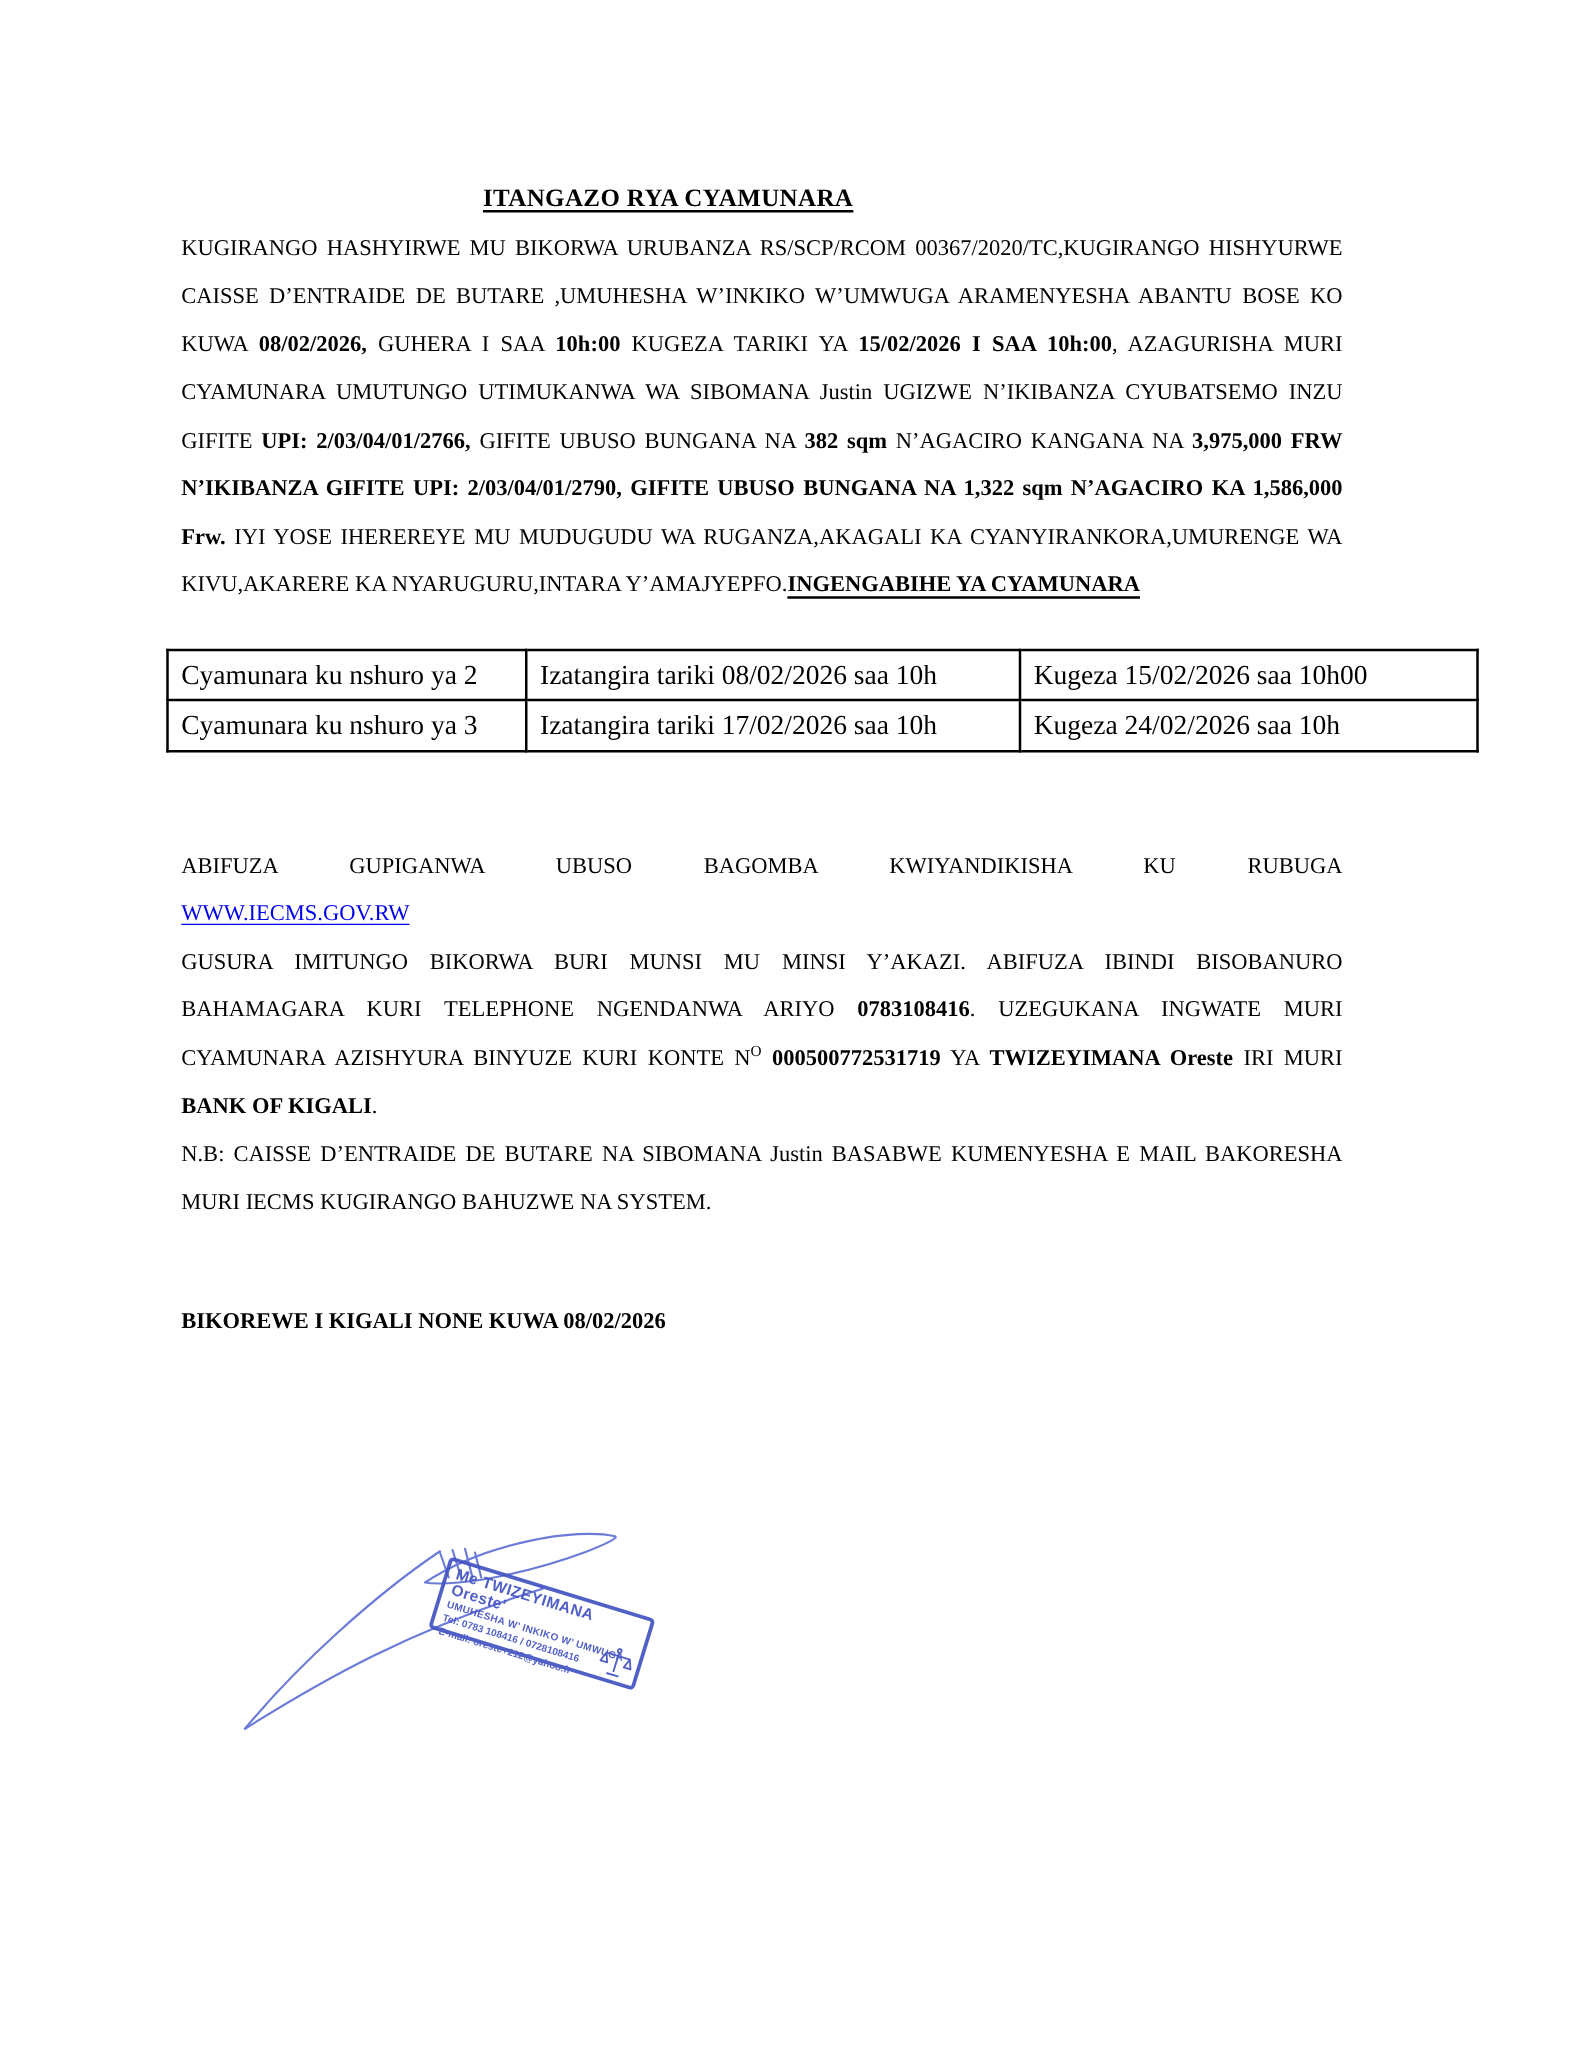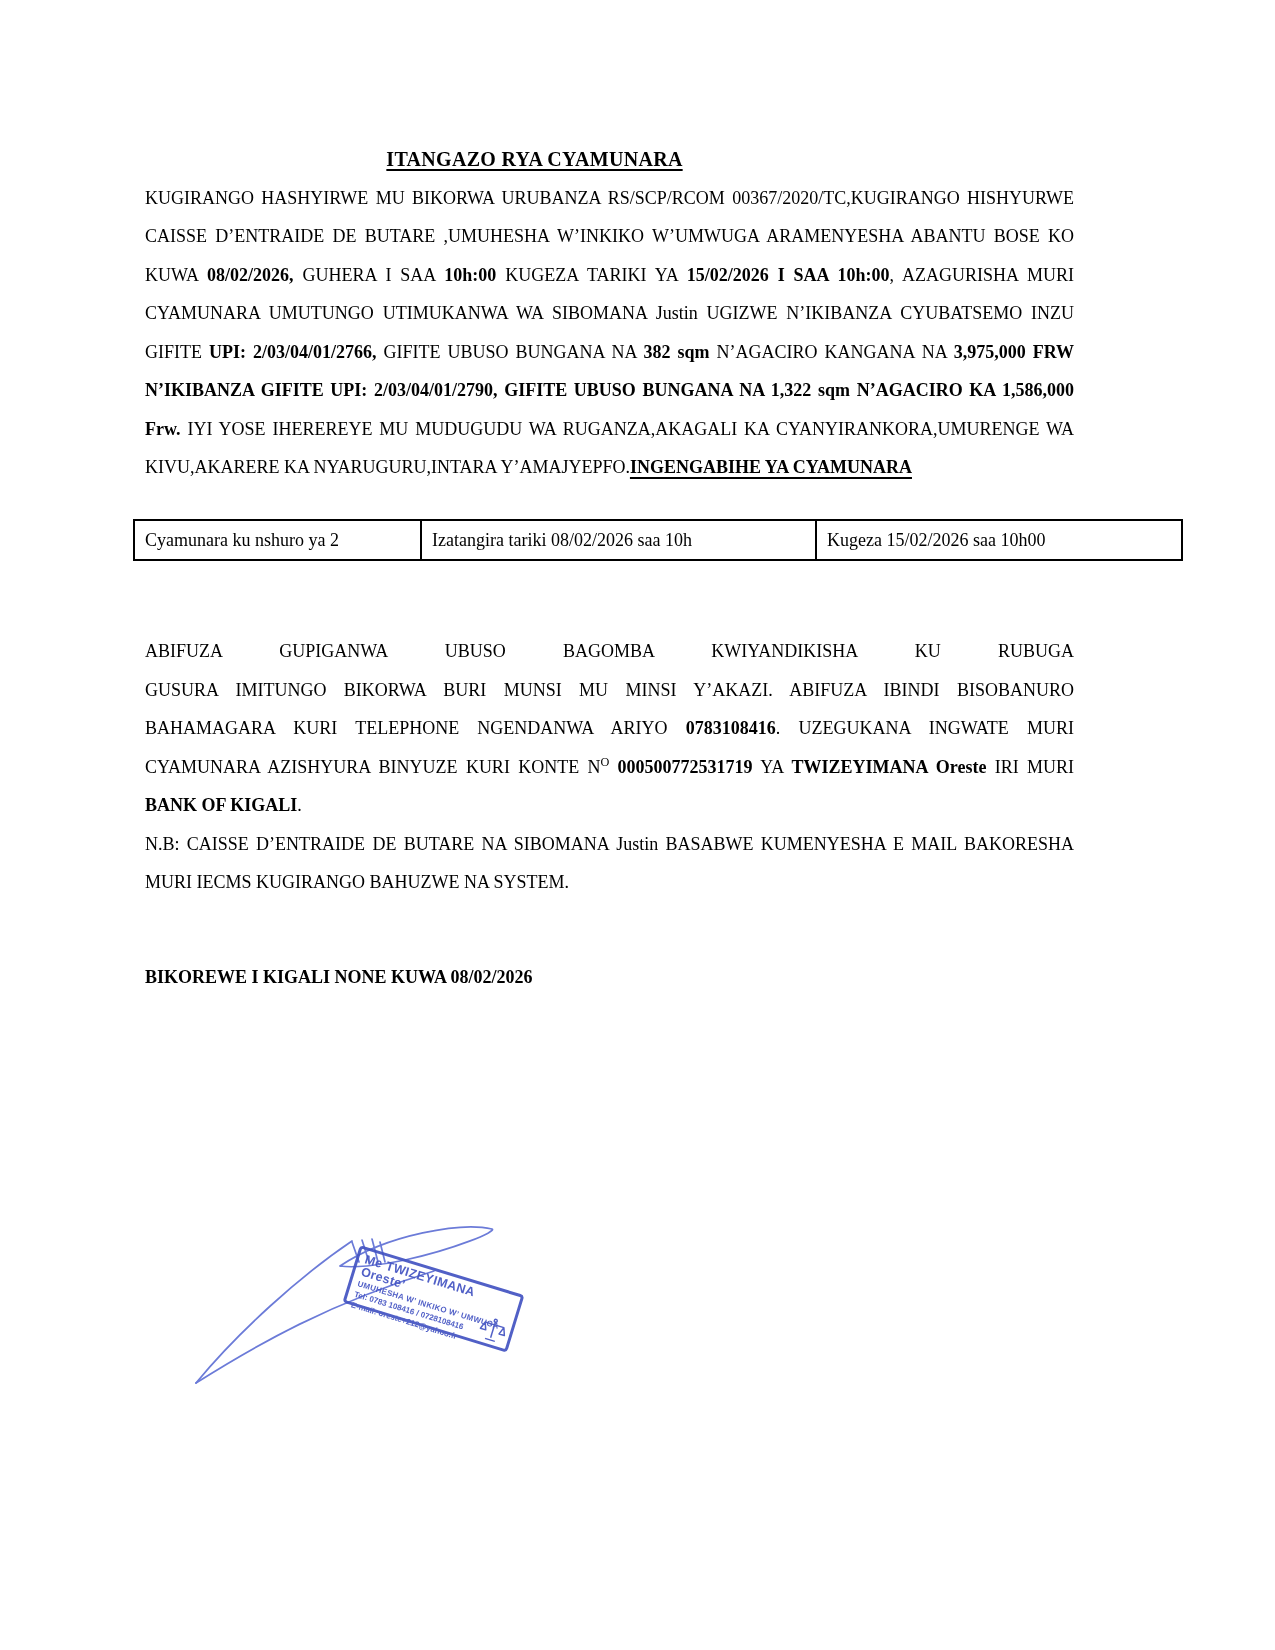"Cyamunara ku nshuro ya 2" table.sched td { font-size: 18px -> 22px }
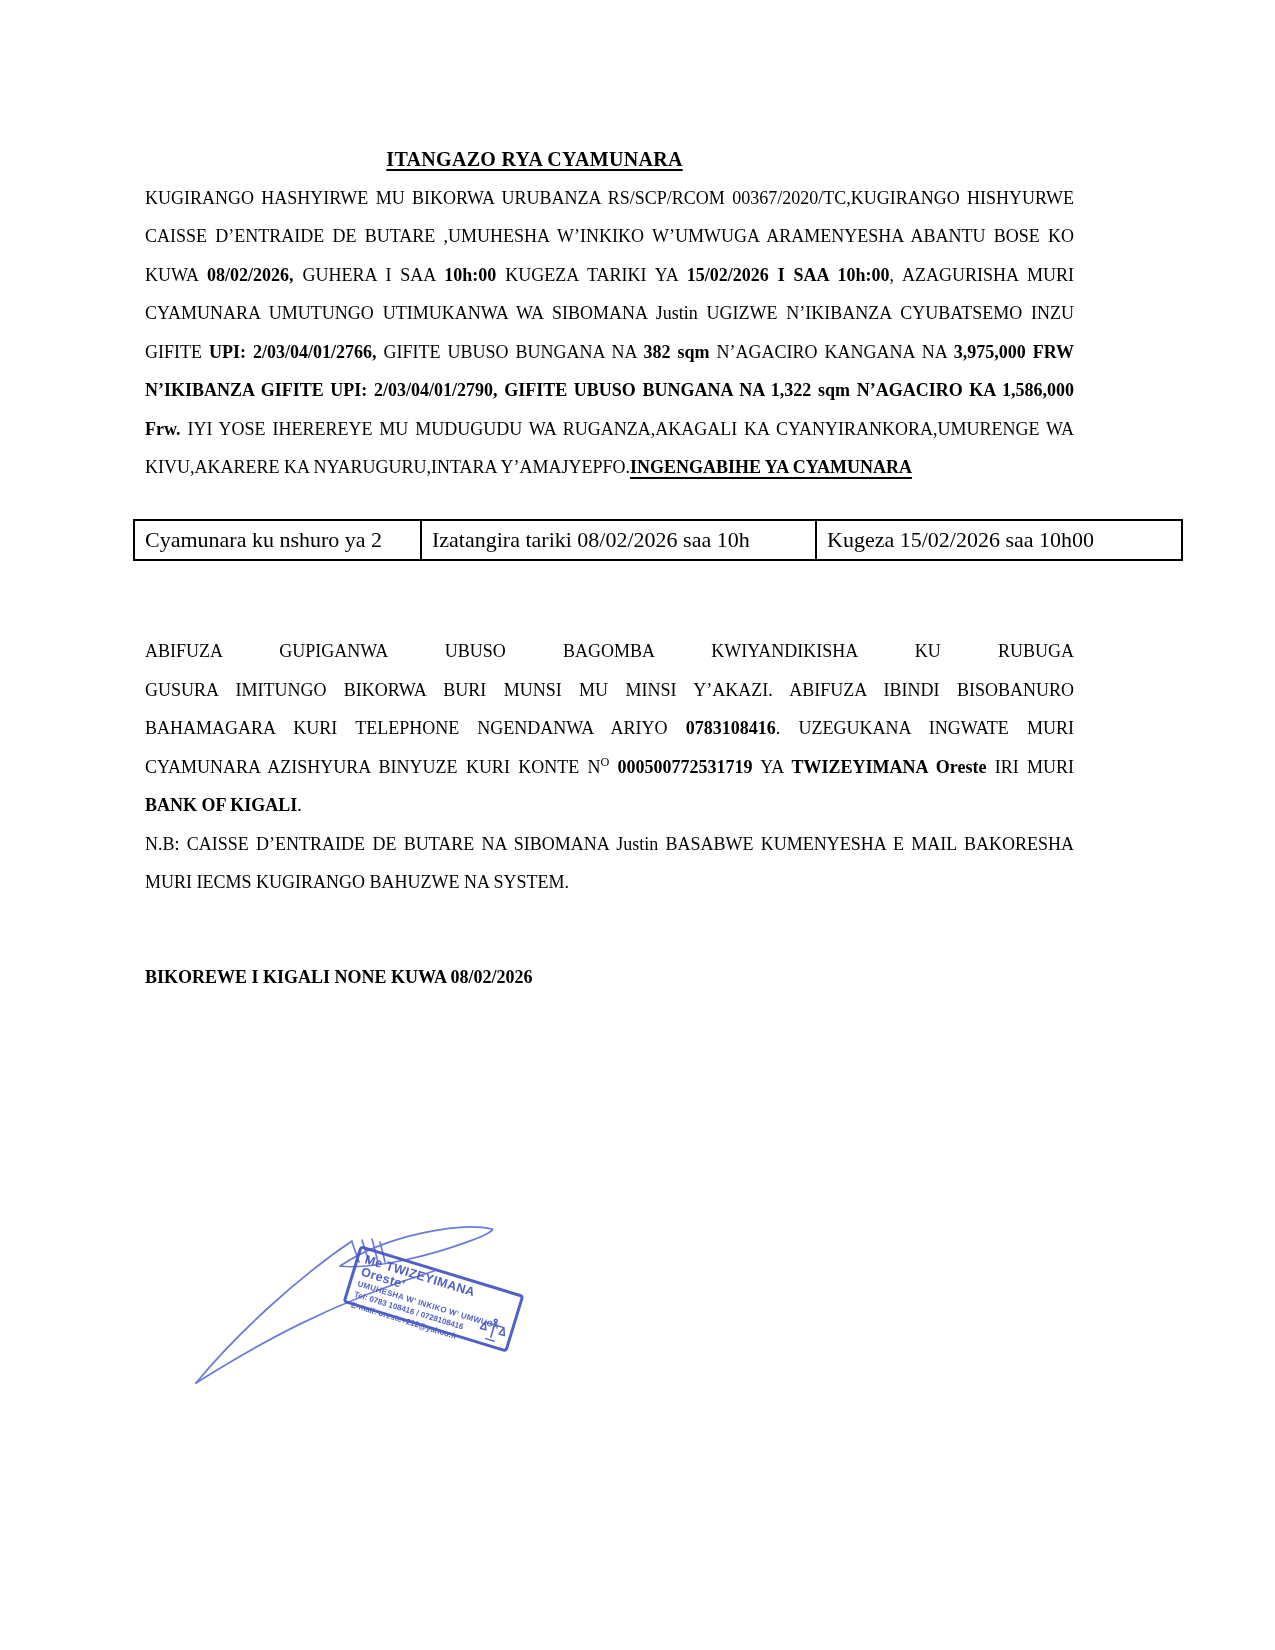"Cyamunara ku nshuro ya 3" tr { html: none -> <tr> <td>Cyamunara ku nshuro ya 3</td> <td>Izatangira tariki 17/02/2026 saa 10h</td> <td>Kugeza 24/02/2026 saa 10h</td> </tr> }
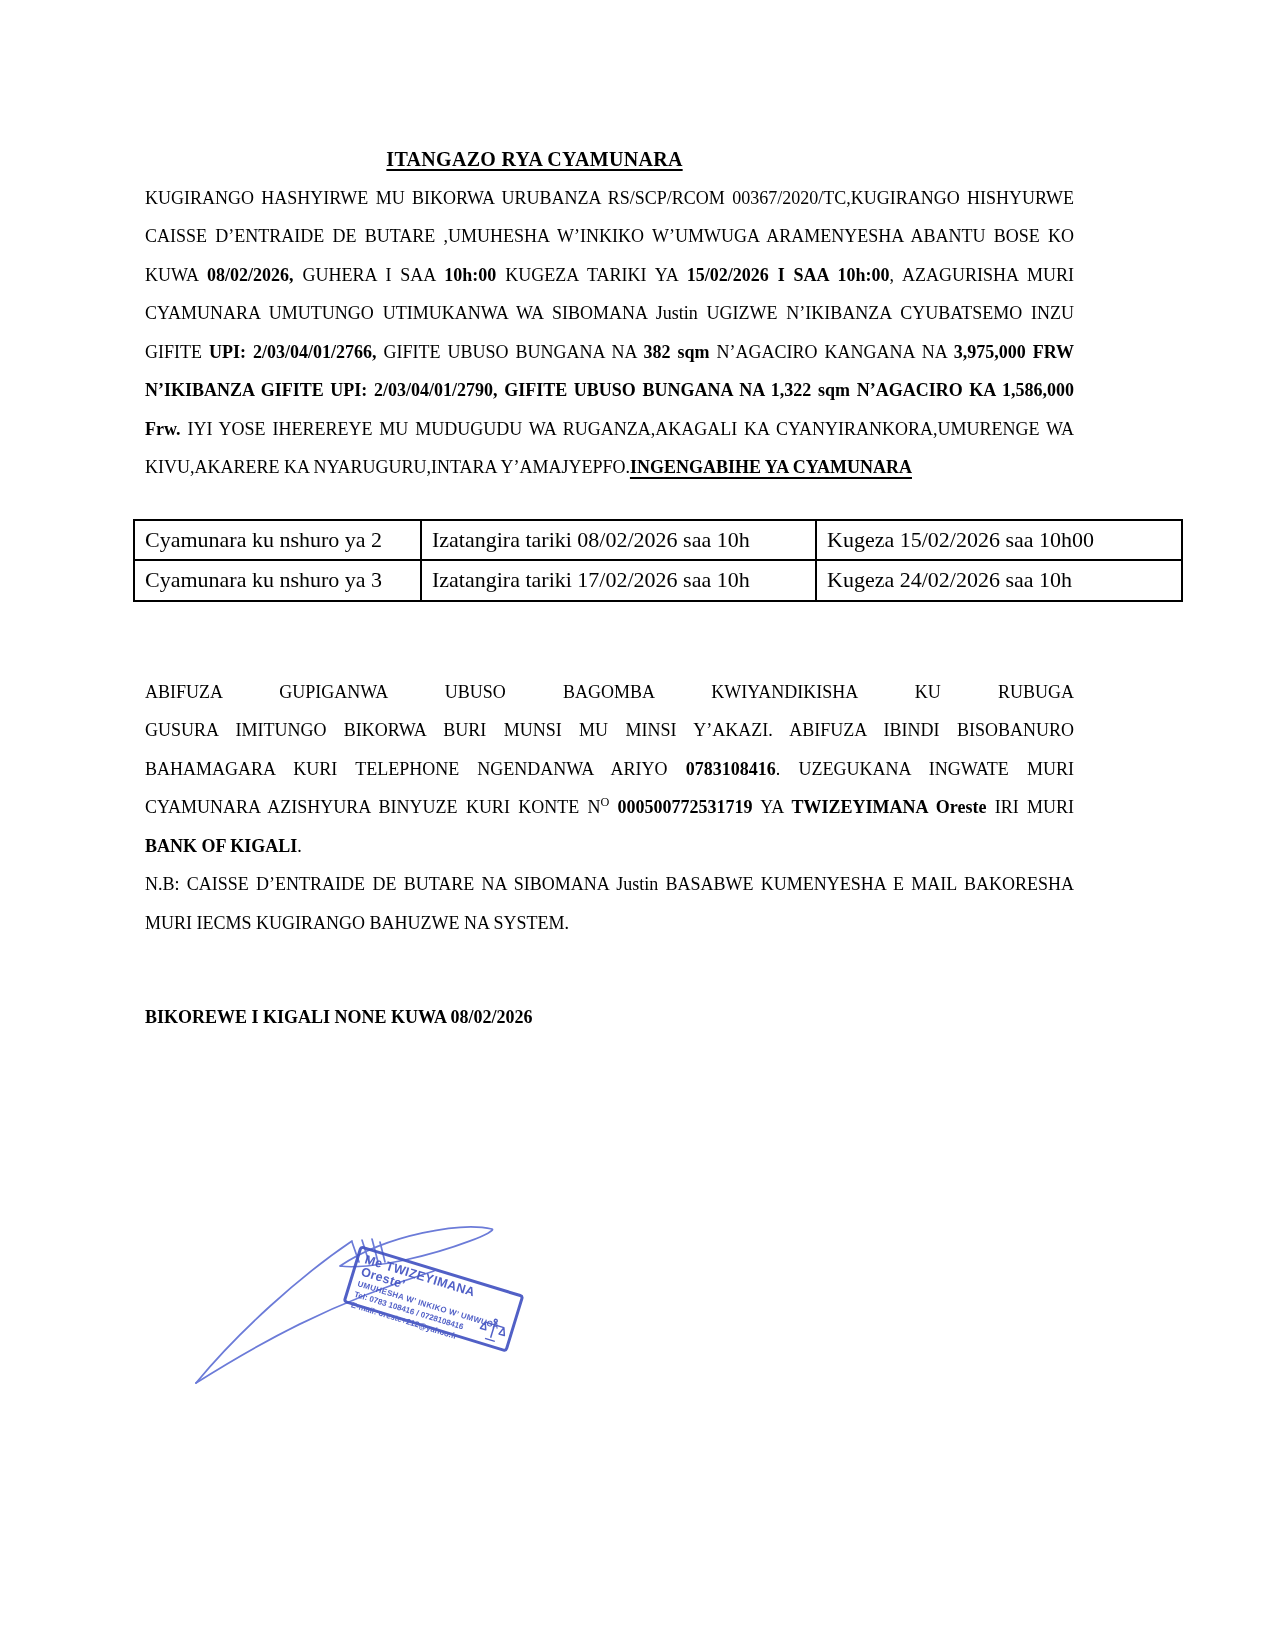"WWW.IECMS.GOV.RW" div.link-line { html: none -> <div> <a>WWW.IECMS.GOV.RW</a> </div> }
